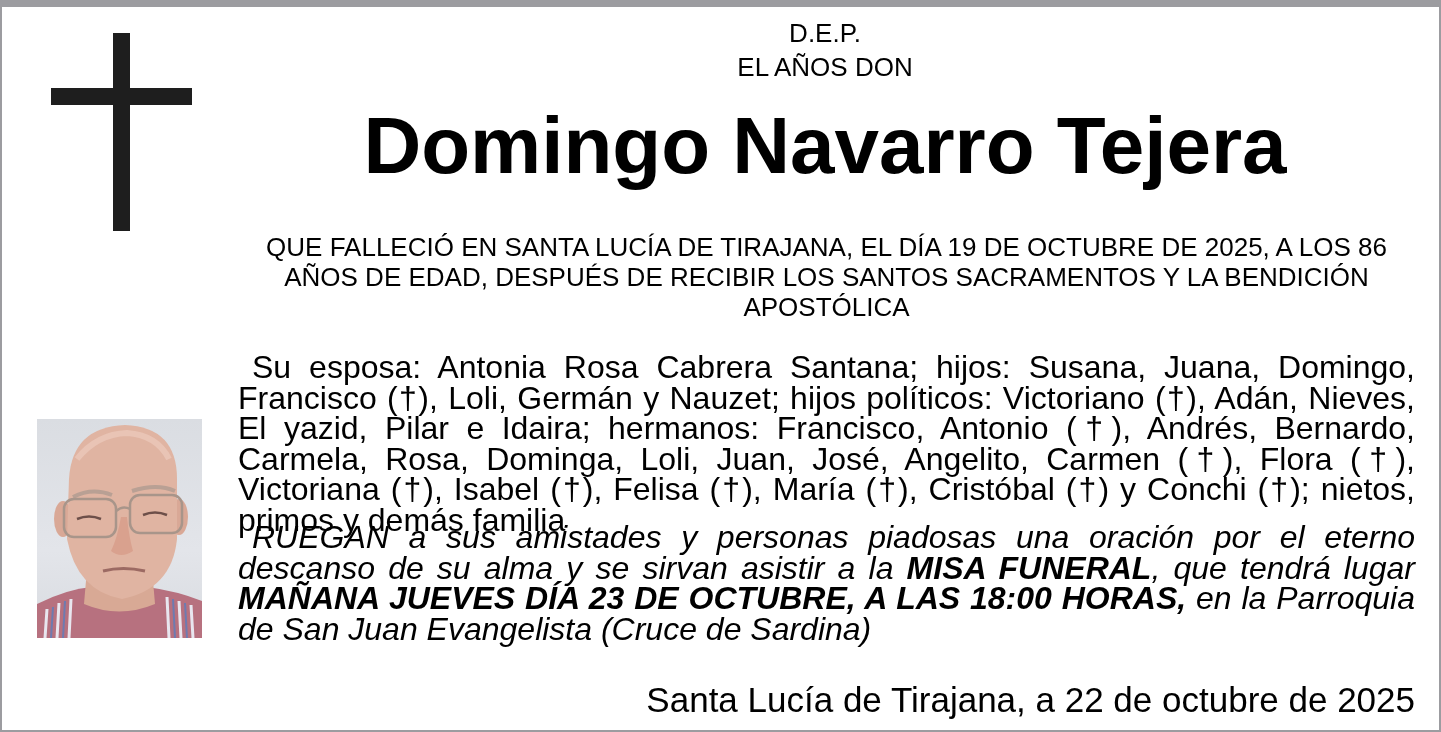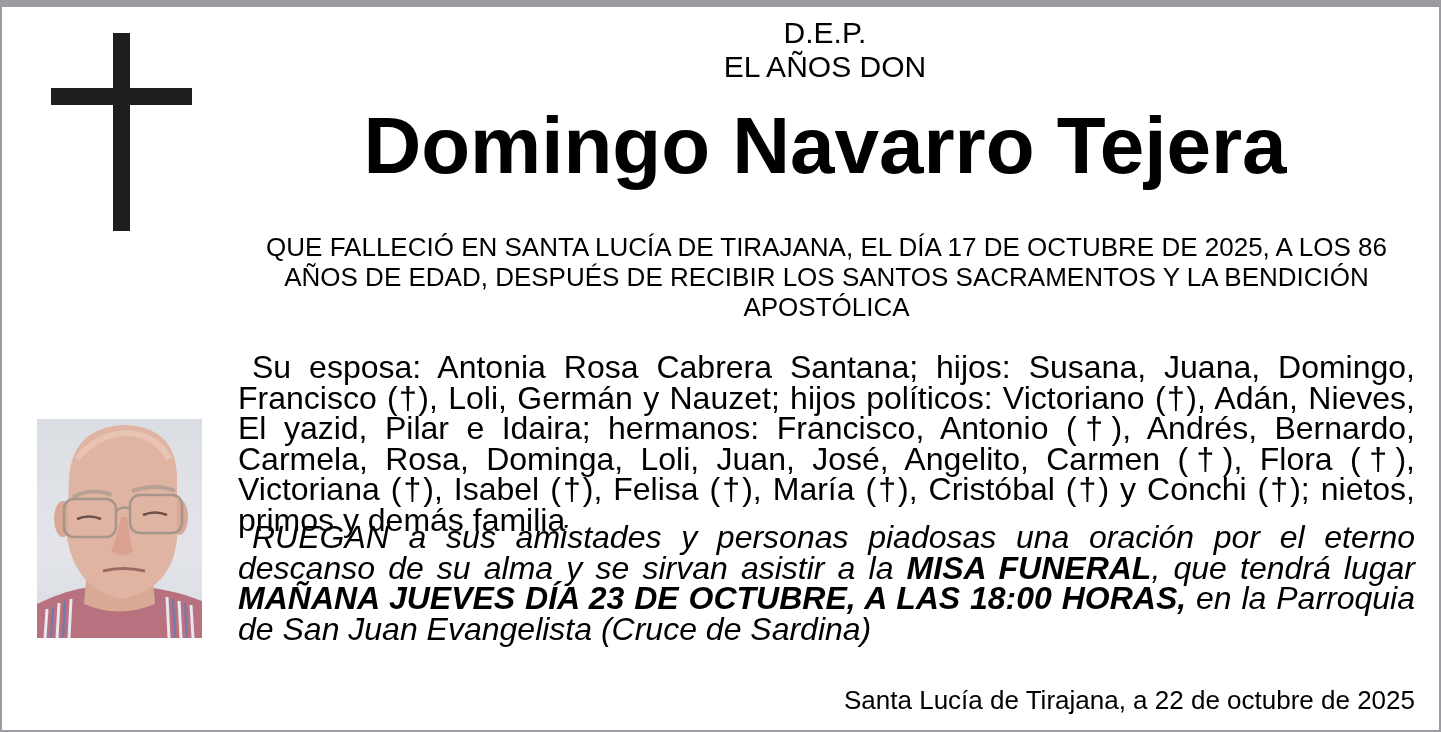"D.E.P." .header-small { font-size: 30px -> 26px }
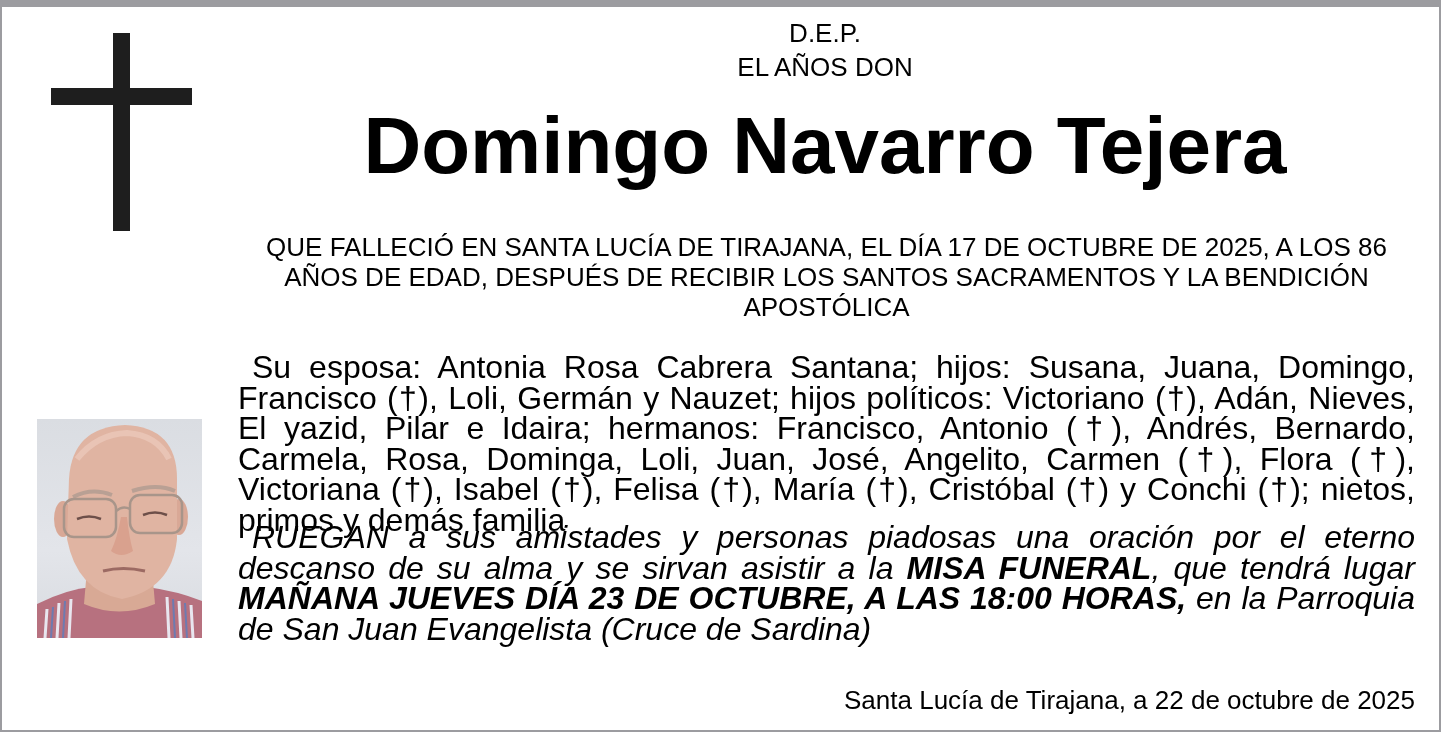"QUE FALLECIÓ EN SANTA LUCÍA" div.intro { text: 17 -> 19 }
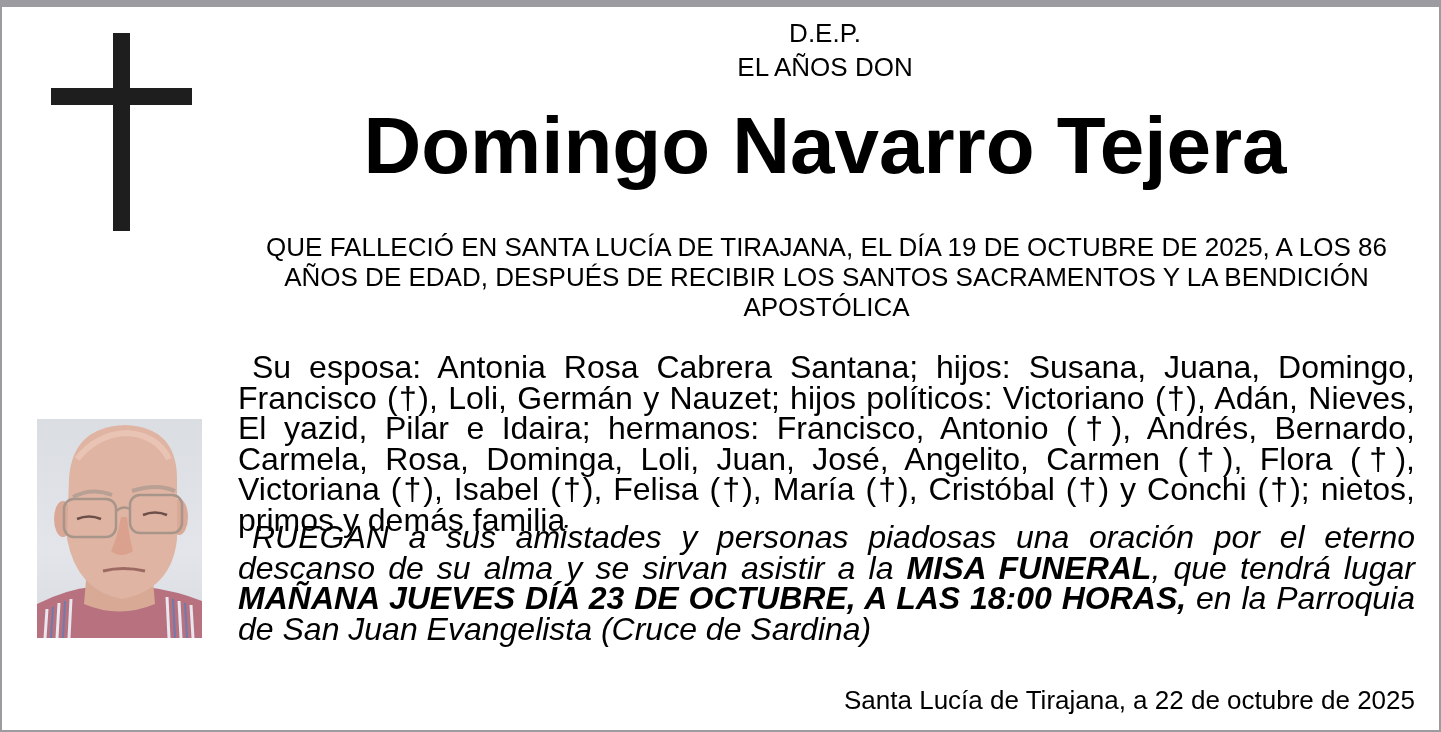"Santa Lucía de Tirajana, a" .sign { font-size: 26px -> 35px }
